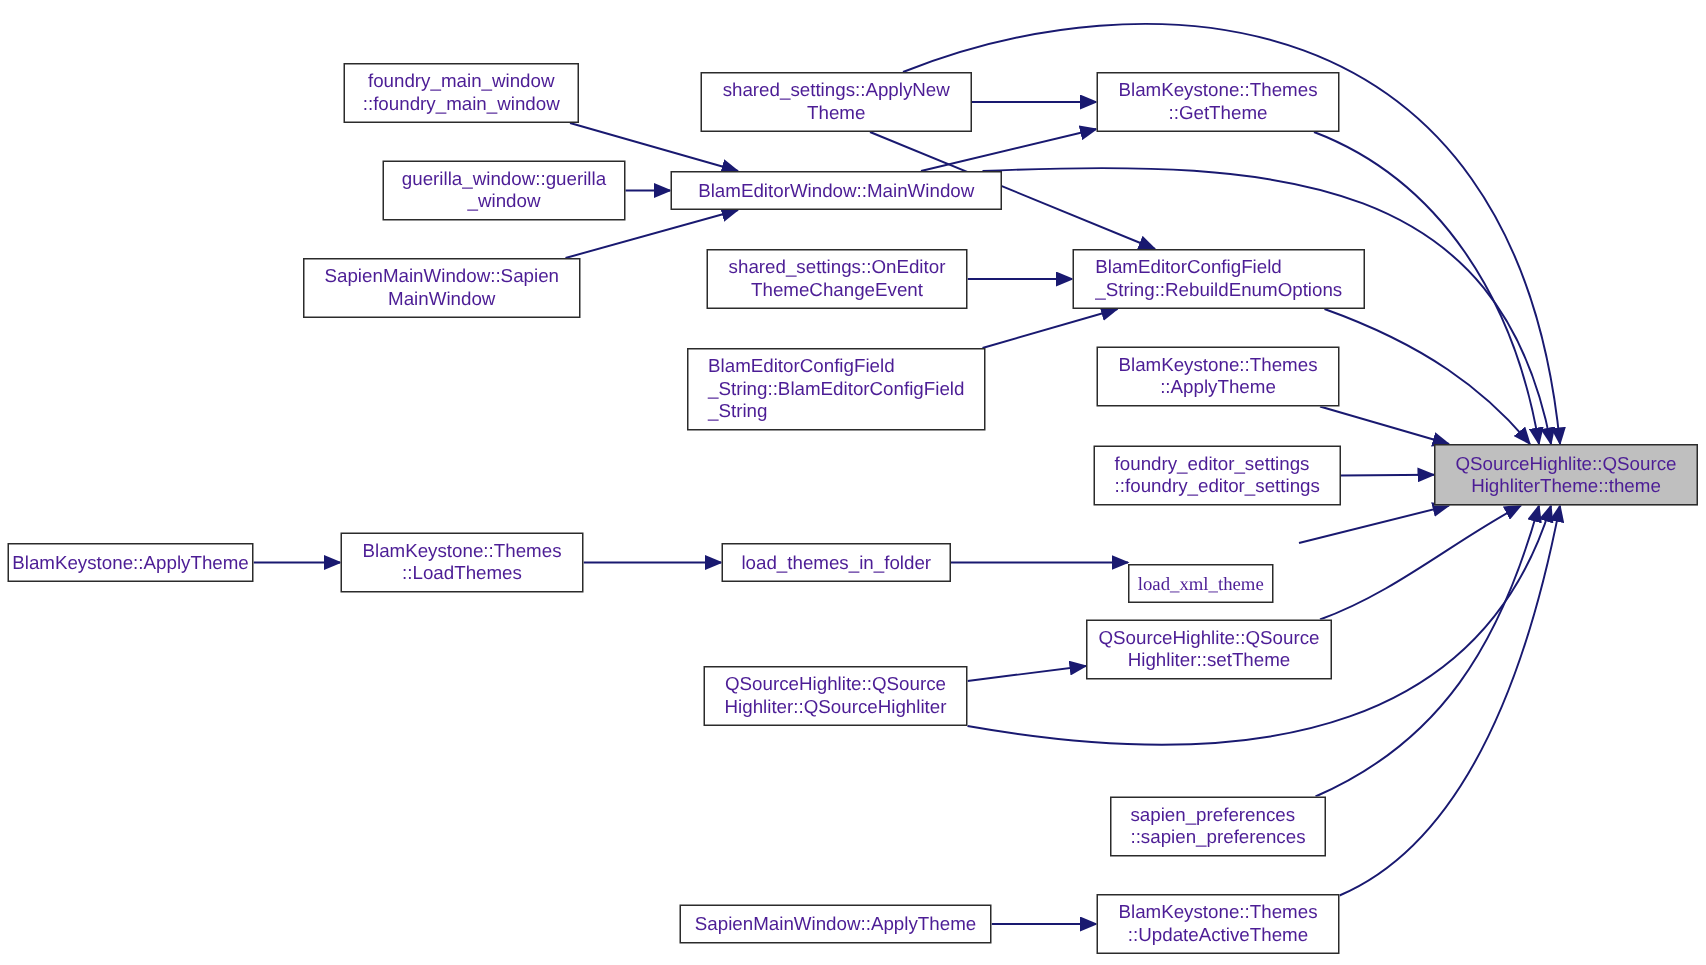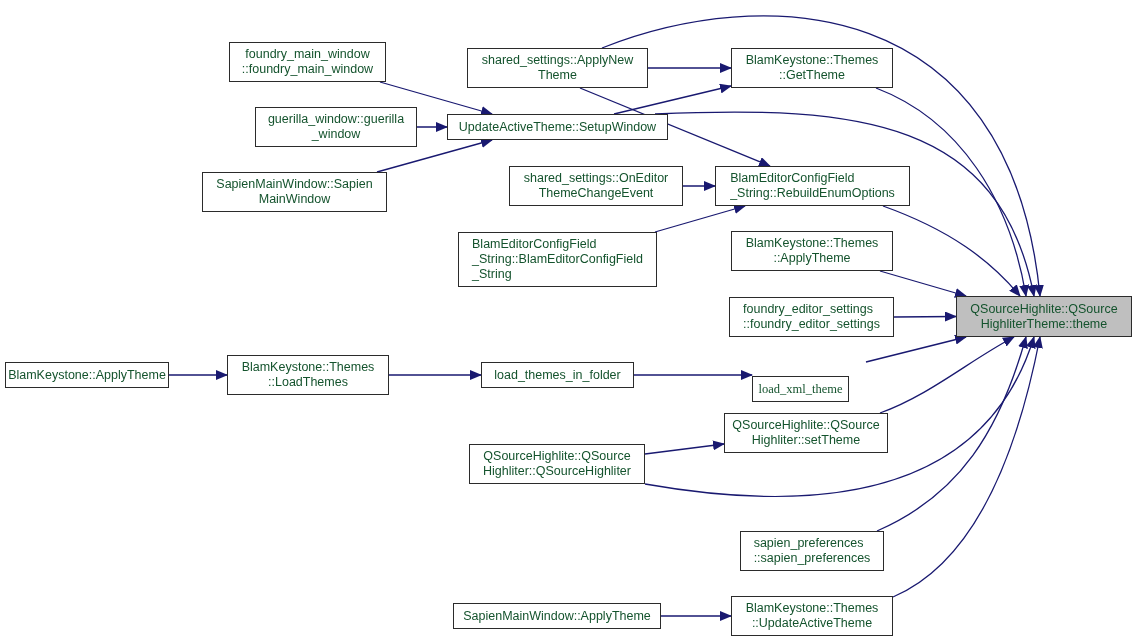"foundry_main_window" .node { color: #14532d -> #4c1d95 }
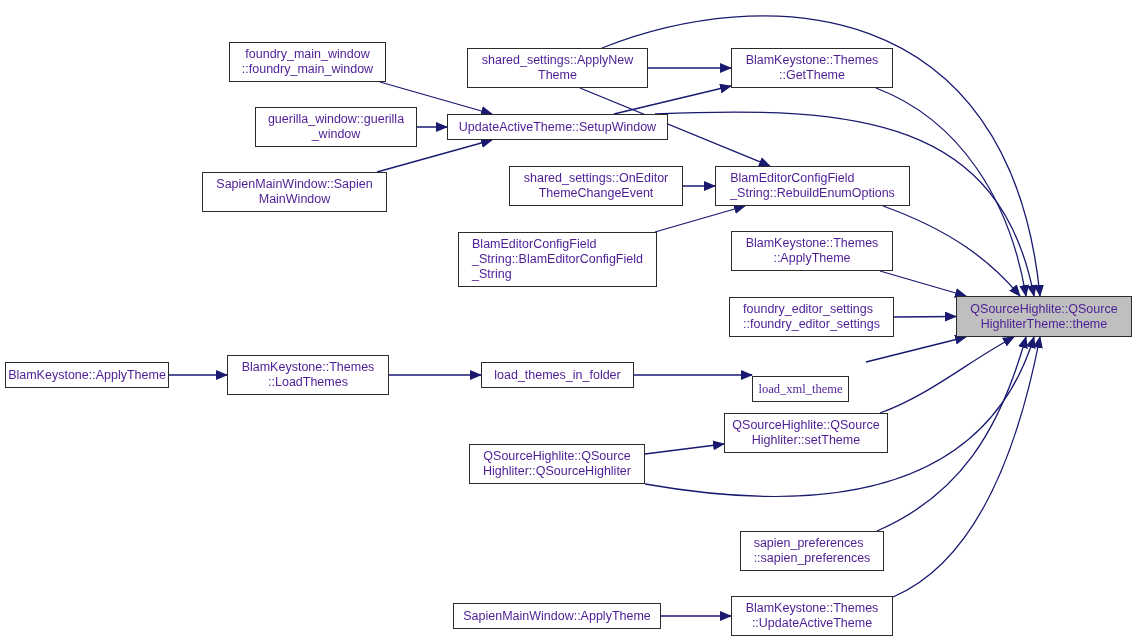"UpdateActiveTheme::SetupWindow" div.node { text: UpdateActiveTheme::SetupWindow -> BlamEditorWindow::MainWindow }
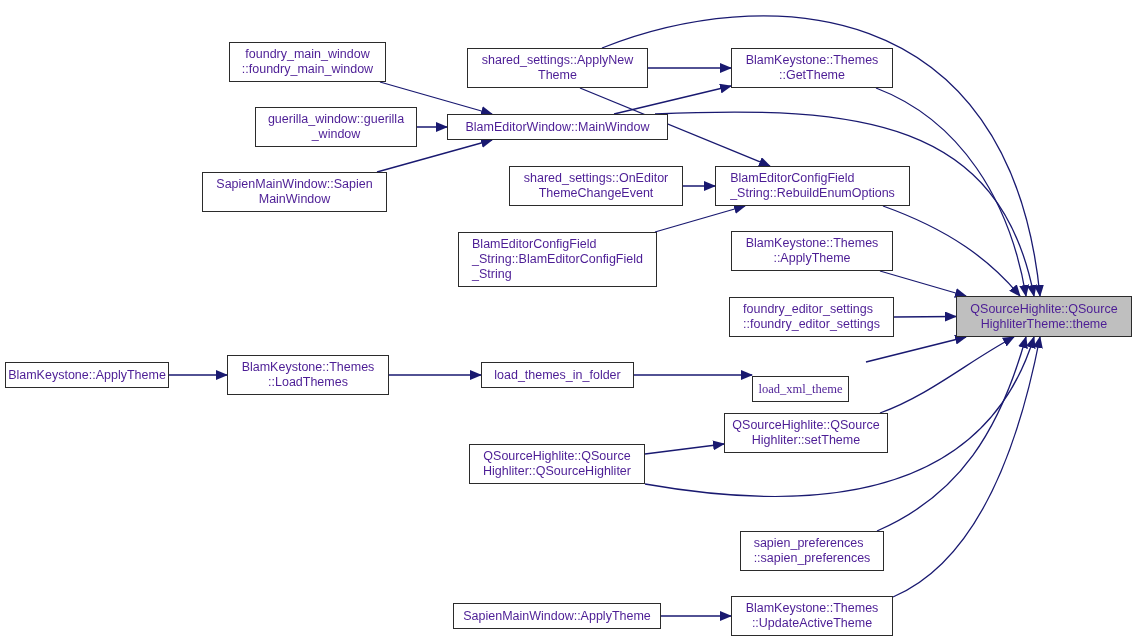"shared_settings::OnEditor" div.node { margin-left: 38px -> none }
